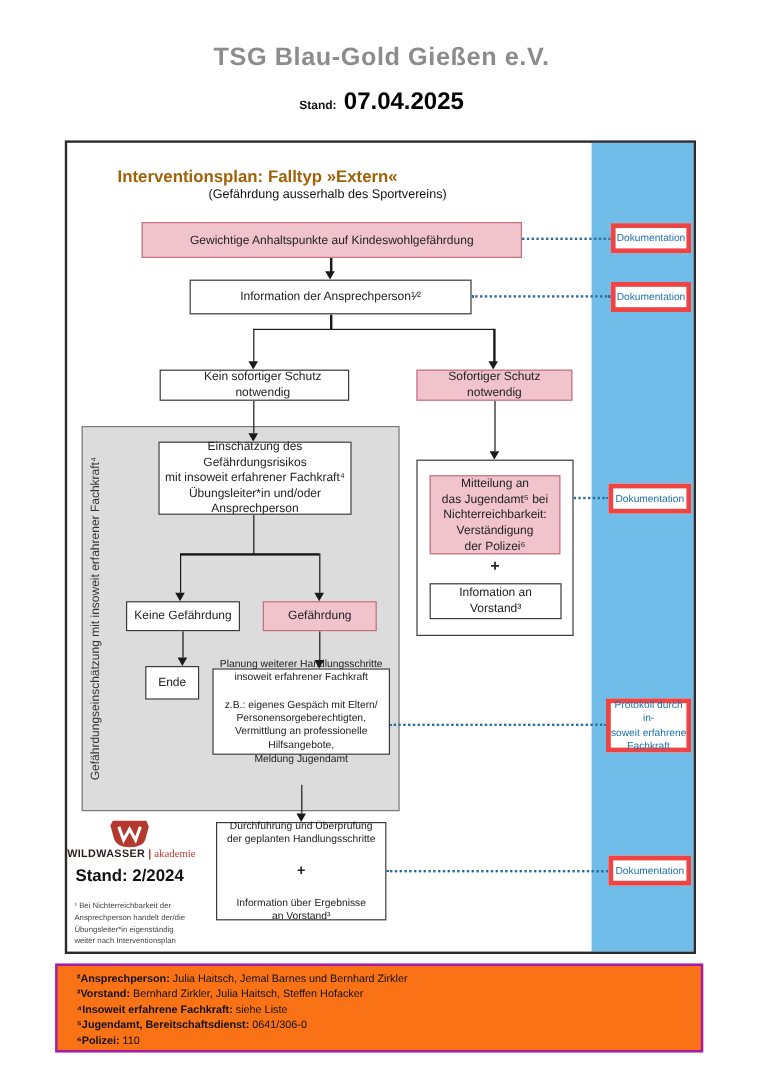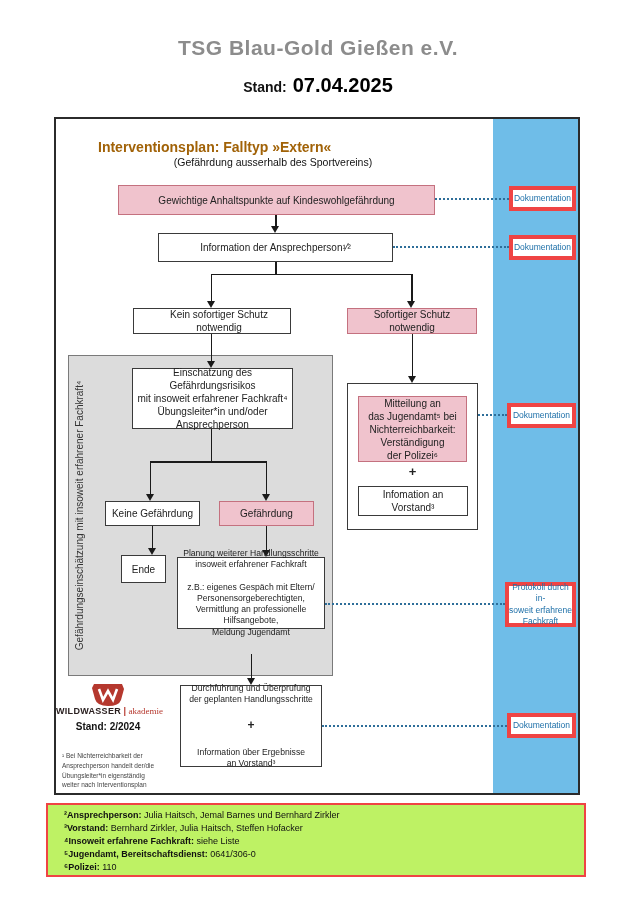"Stand:" .stand-label { font-size: 14px -> 10px }
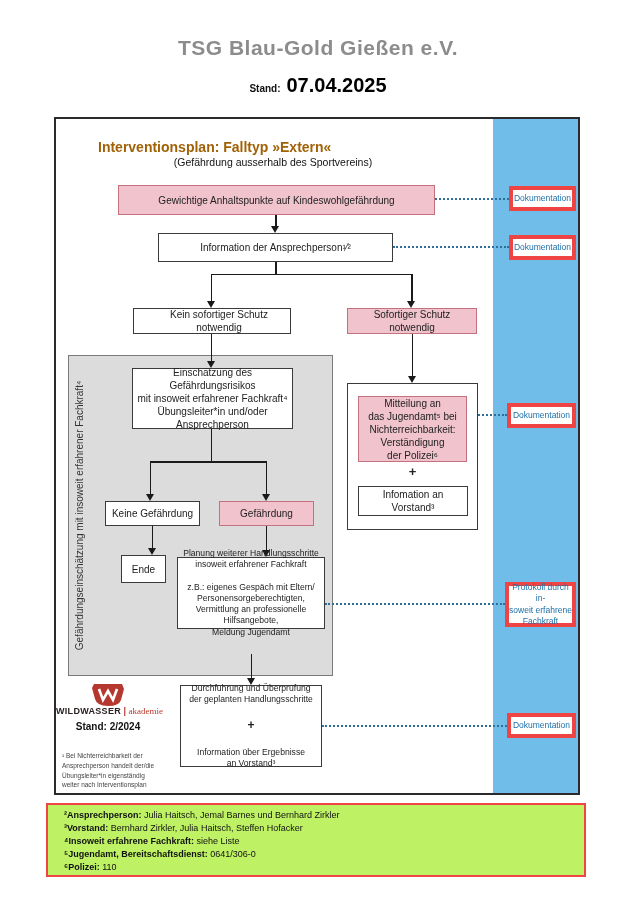"Stand: 2/2024" .logo-stand { font-size: 10px -> 14px }
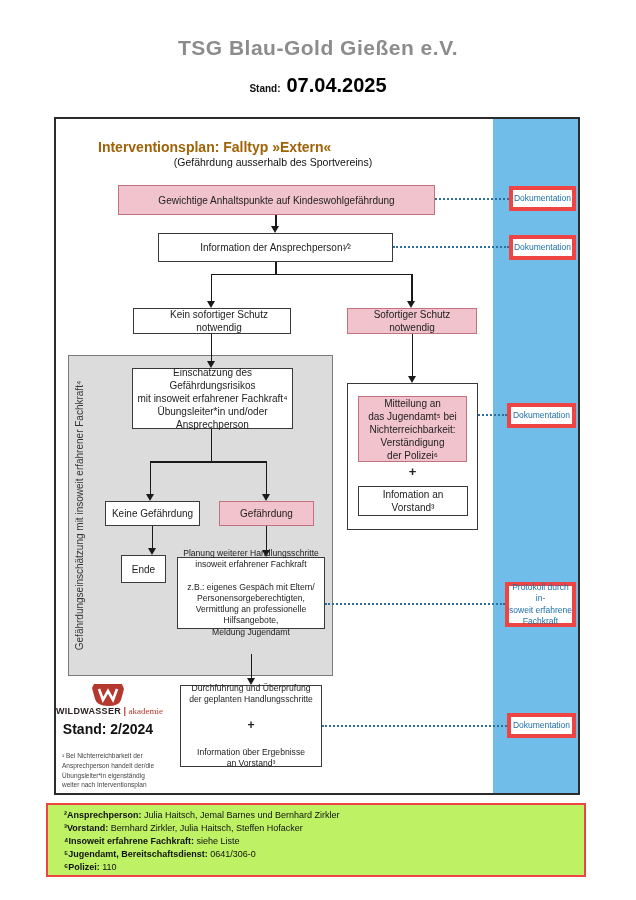"²Ansprechperson: Julia Haitsch, Jemal" .footer { background: #bef264 -> #f97316; border: 2px solid #ef4444 -> 2px solid #a21caf }
